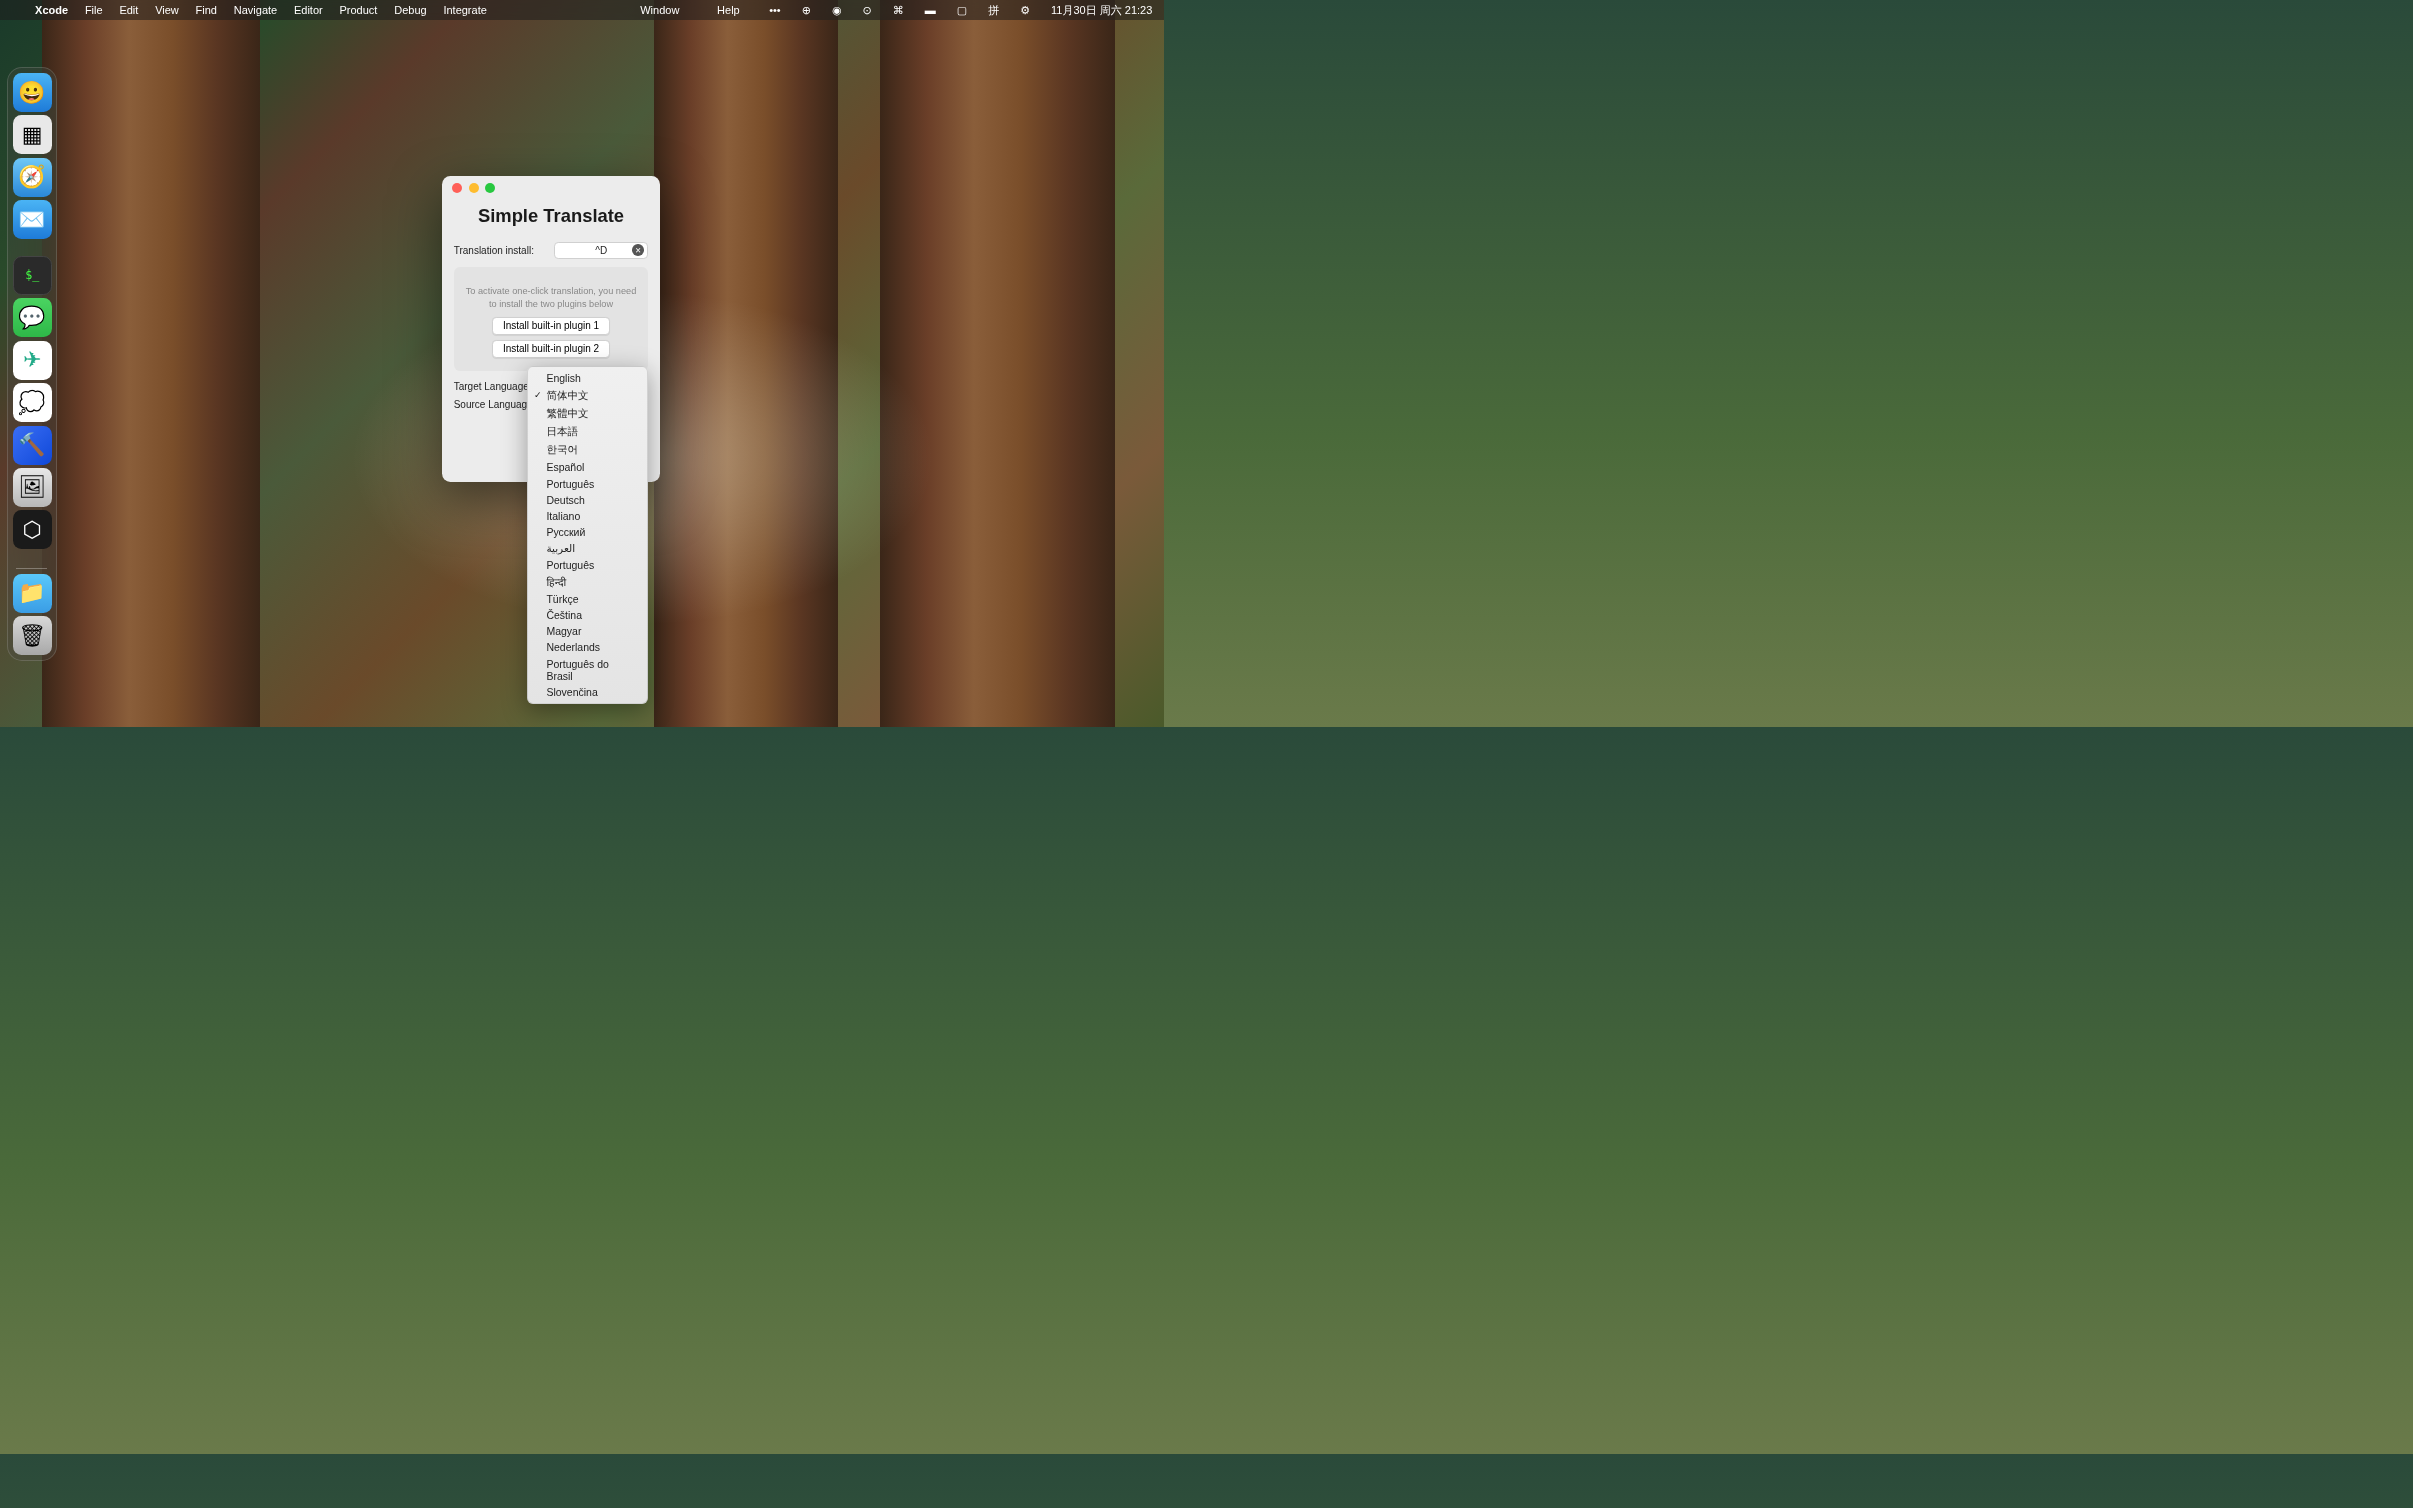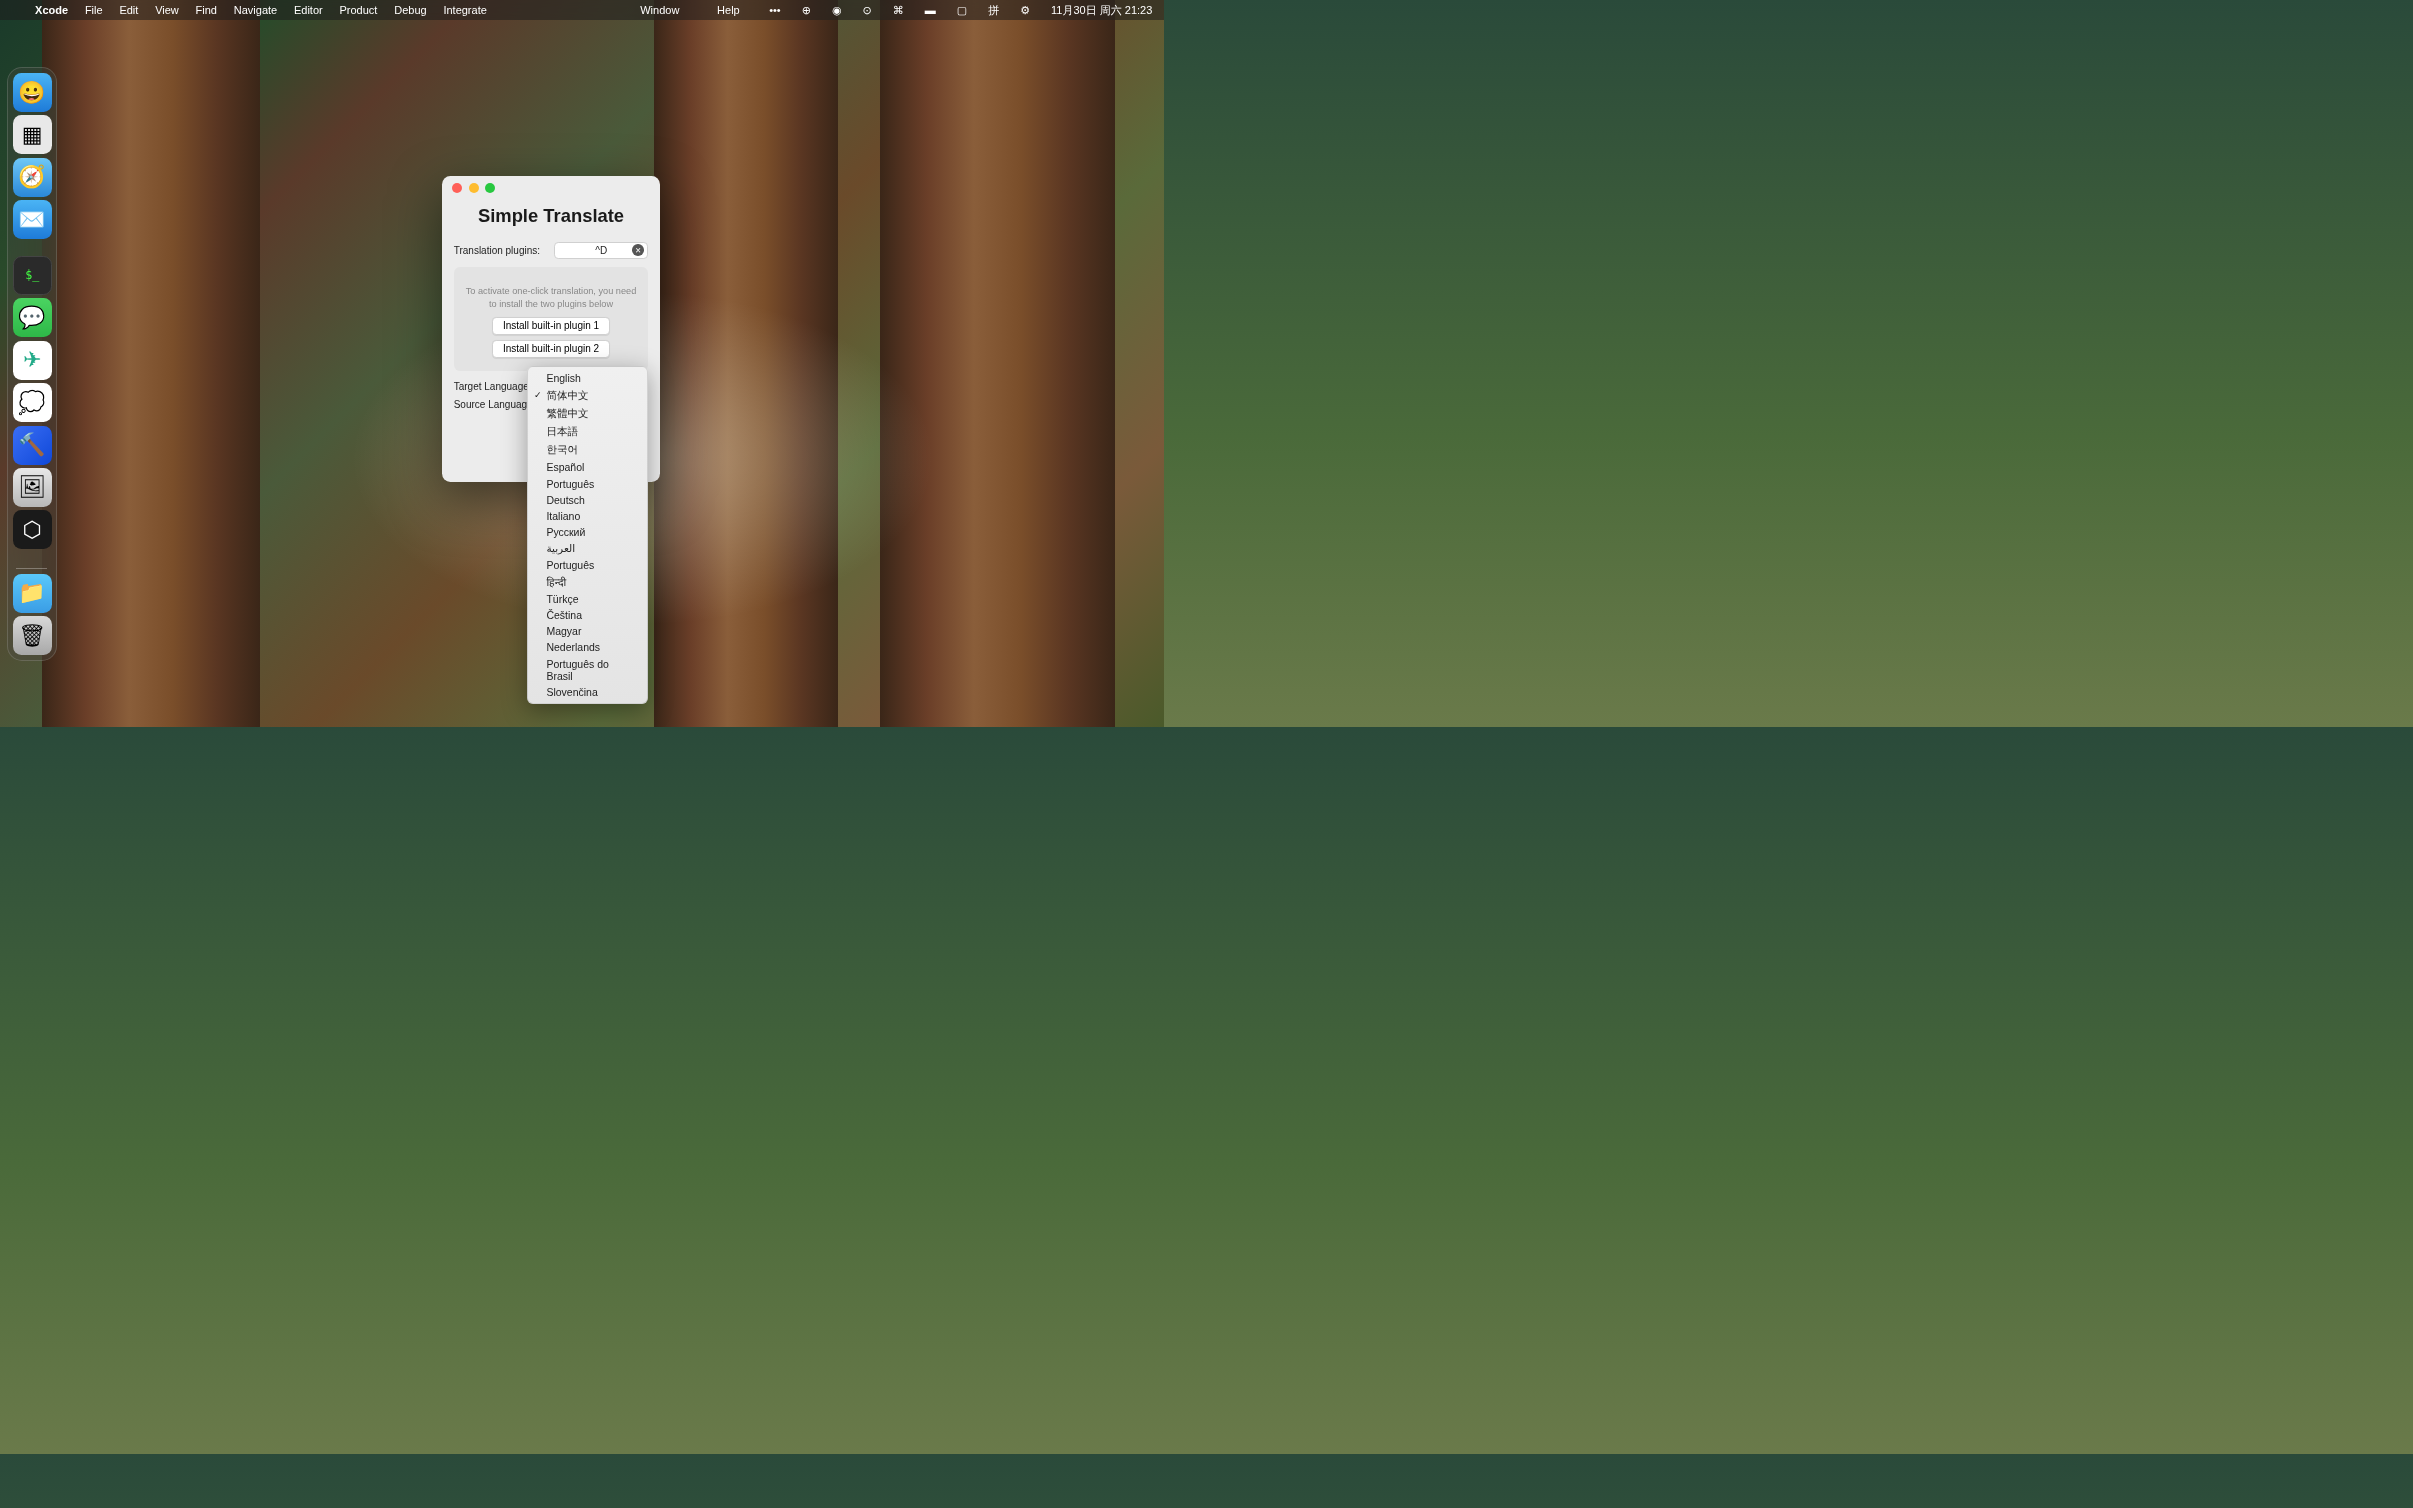"Translation plugins:" span.row-label { text: plugins -> install }
